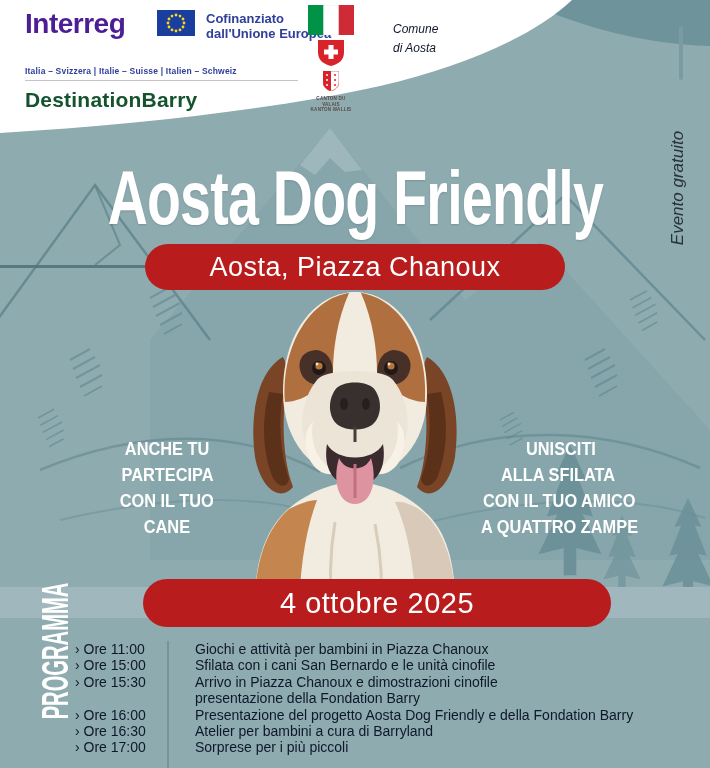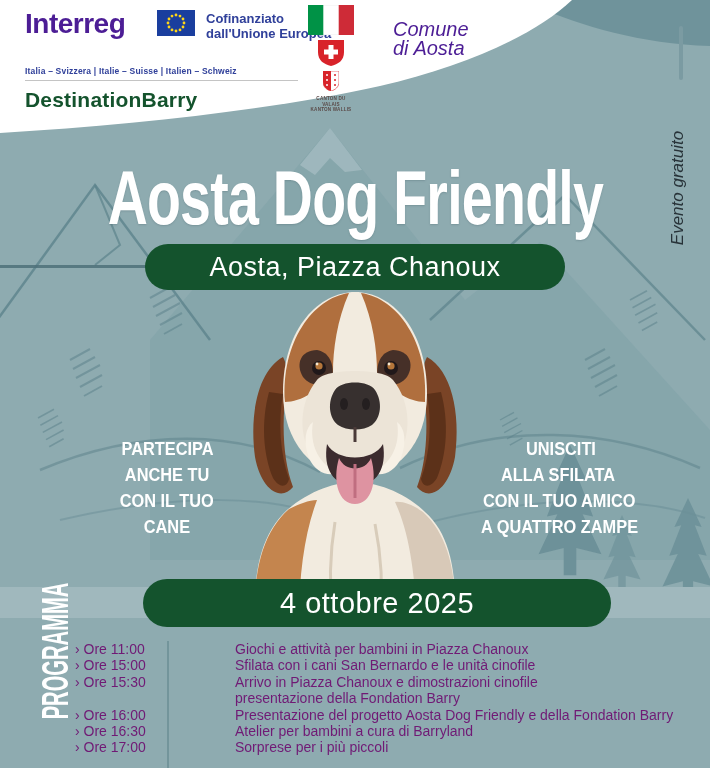"Comune" .comune { color: #4c1d95 -> #0f172a; font-size: 20px -> 12px }
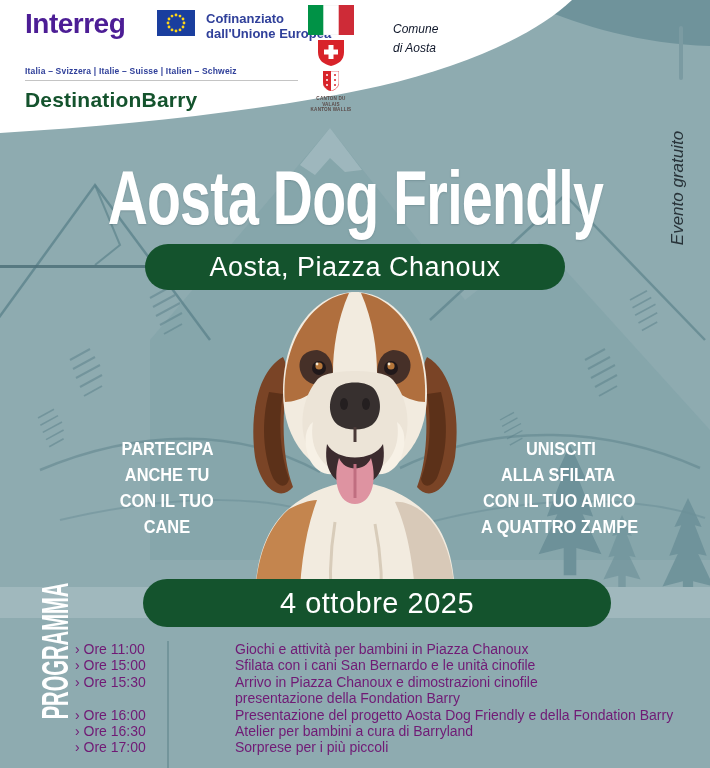"Aosta, Piazza Chanoux" .pill { background: #14532d -> #b91c1c }
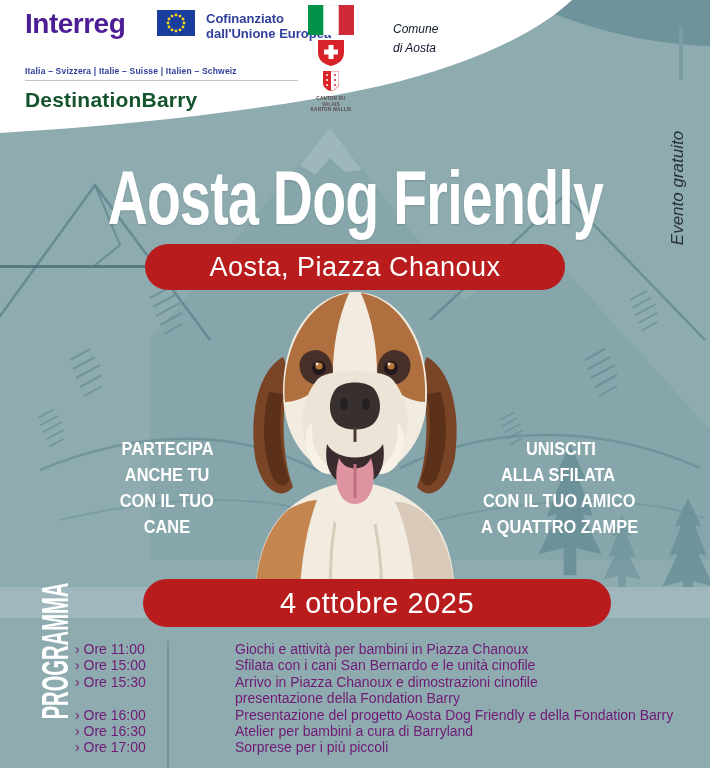"PARTECIPA" div { order: before "ANCHE TU" -> after "ANCHE TU" }
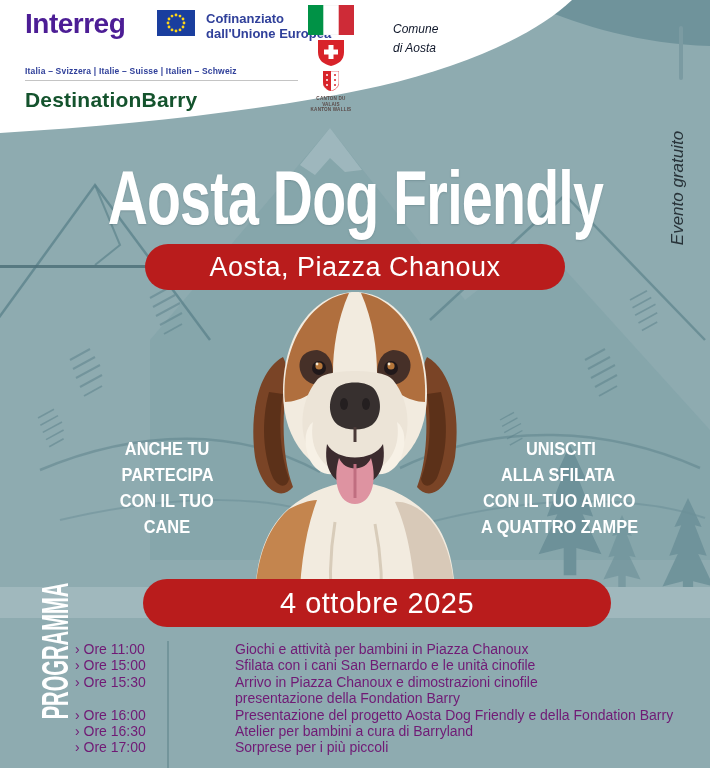"› Ore 11:00" .program-row { color: #701a75 -> #0f172a; gap: 40px -> none }
